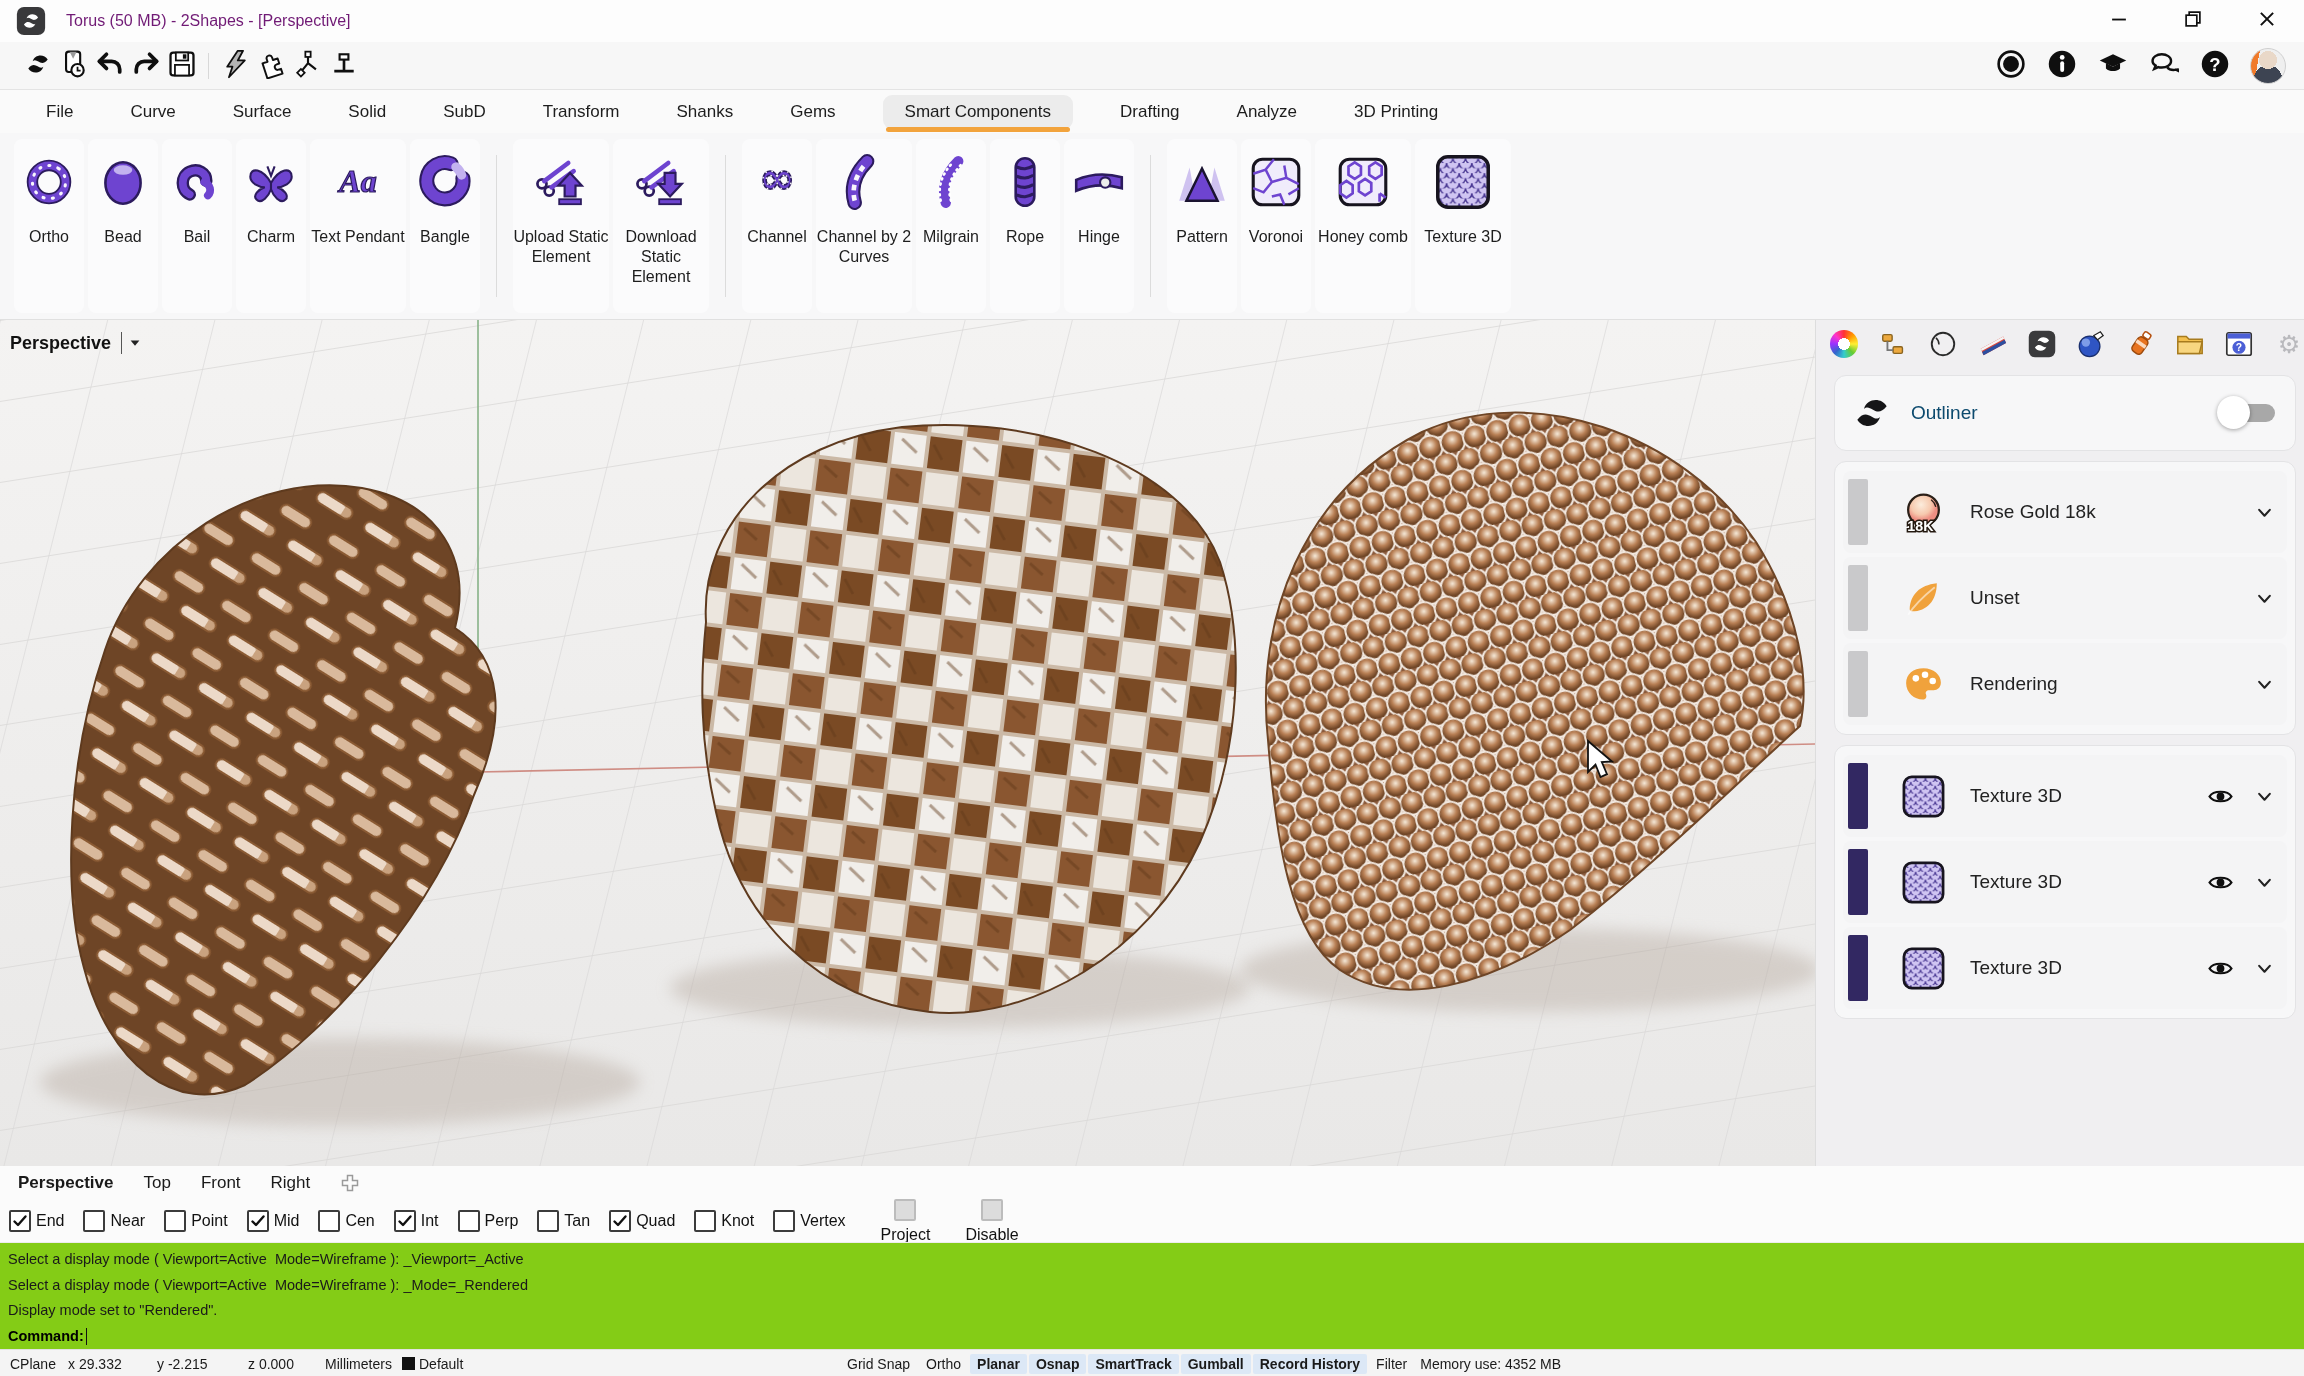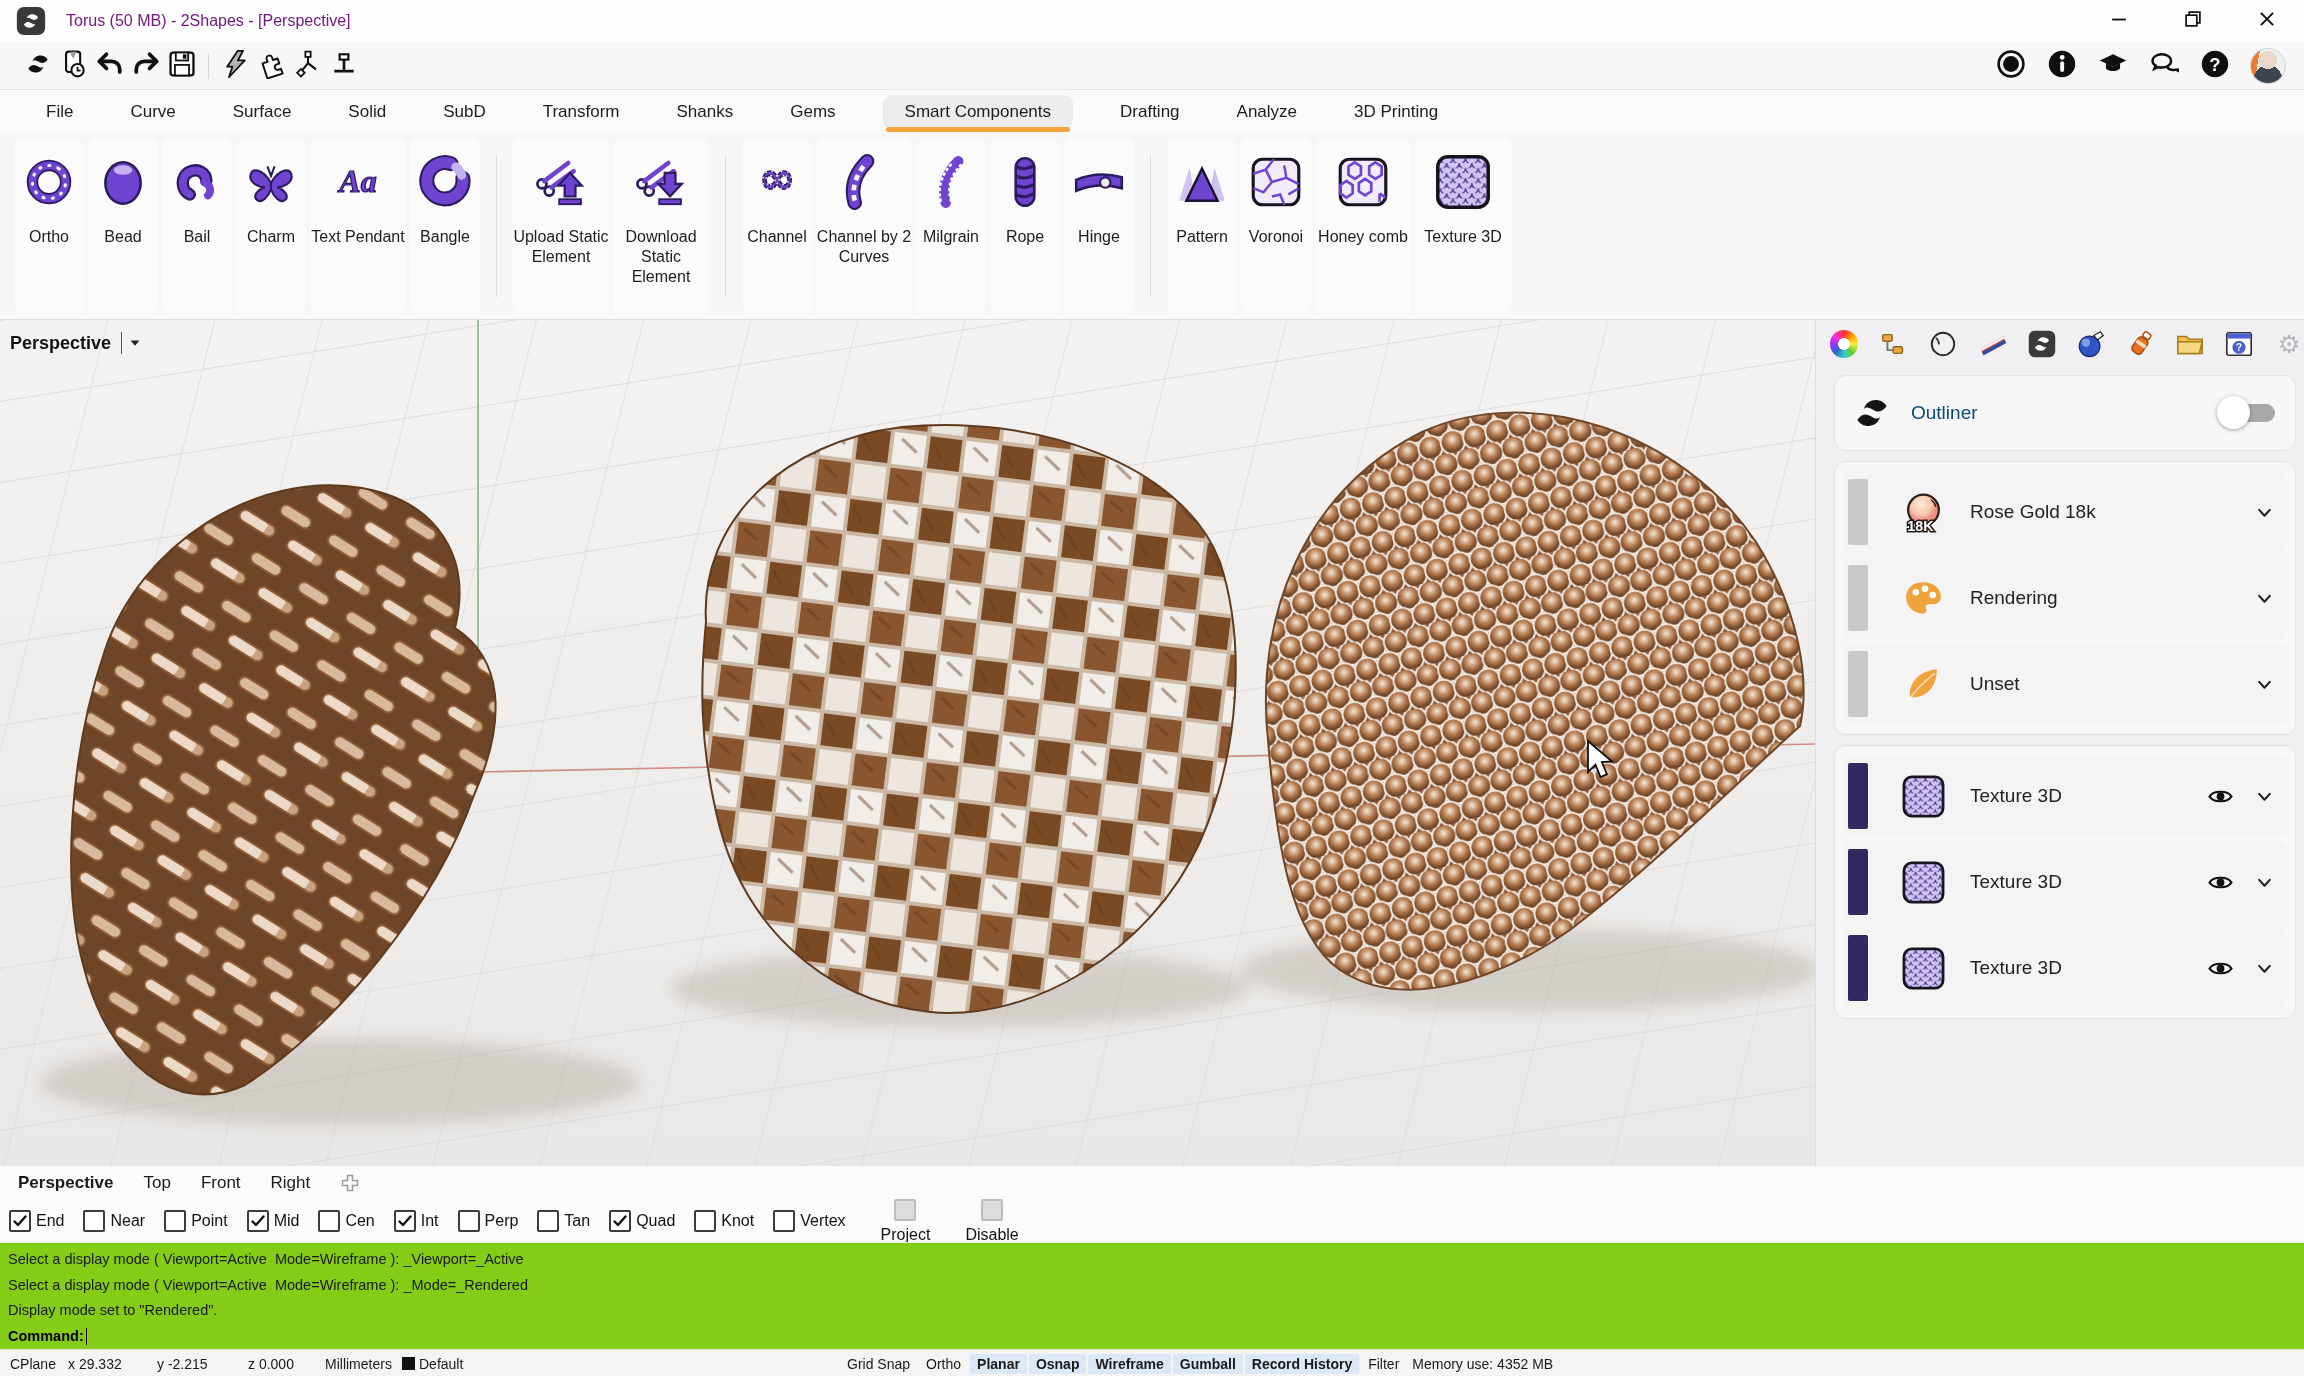"Rendering" div.lrow { order: before "Unset" -> after "Unset" }
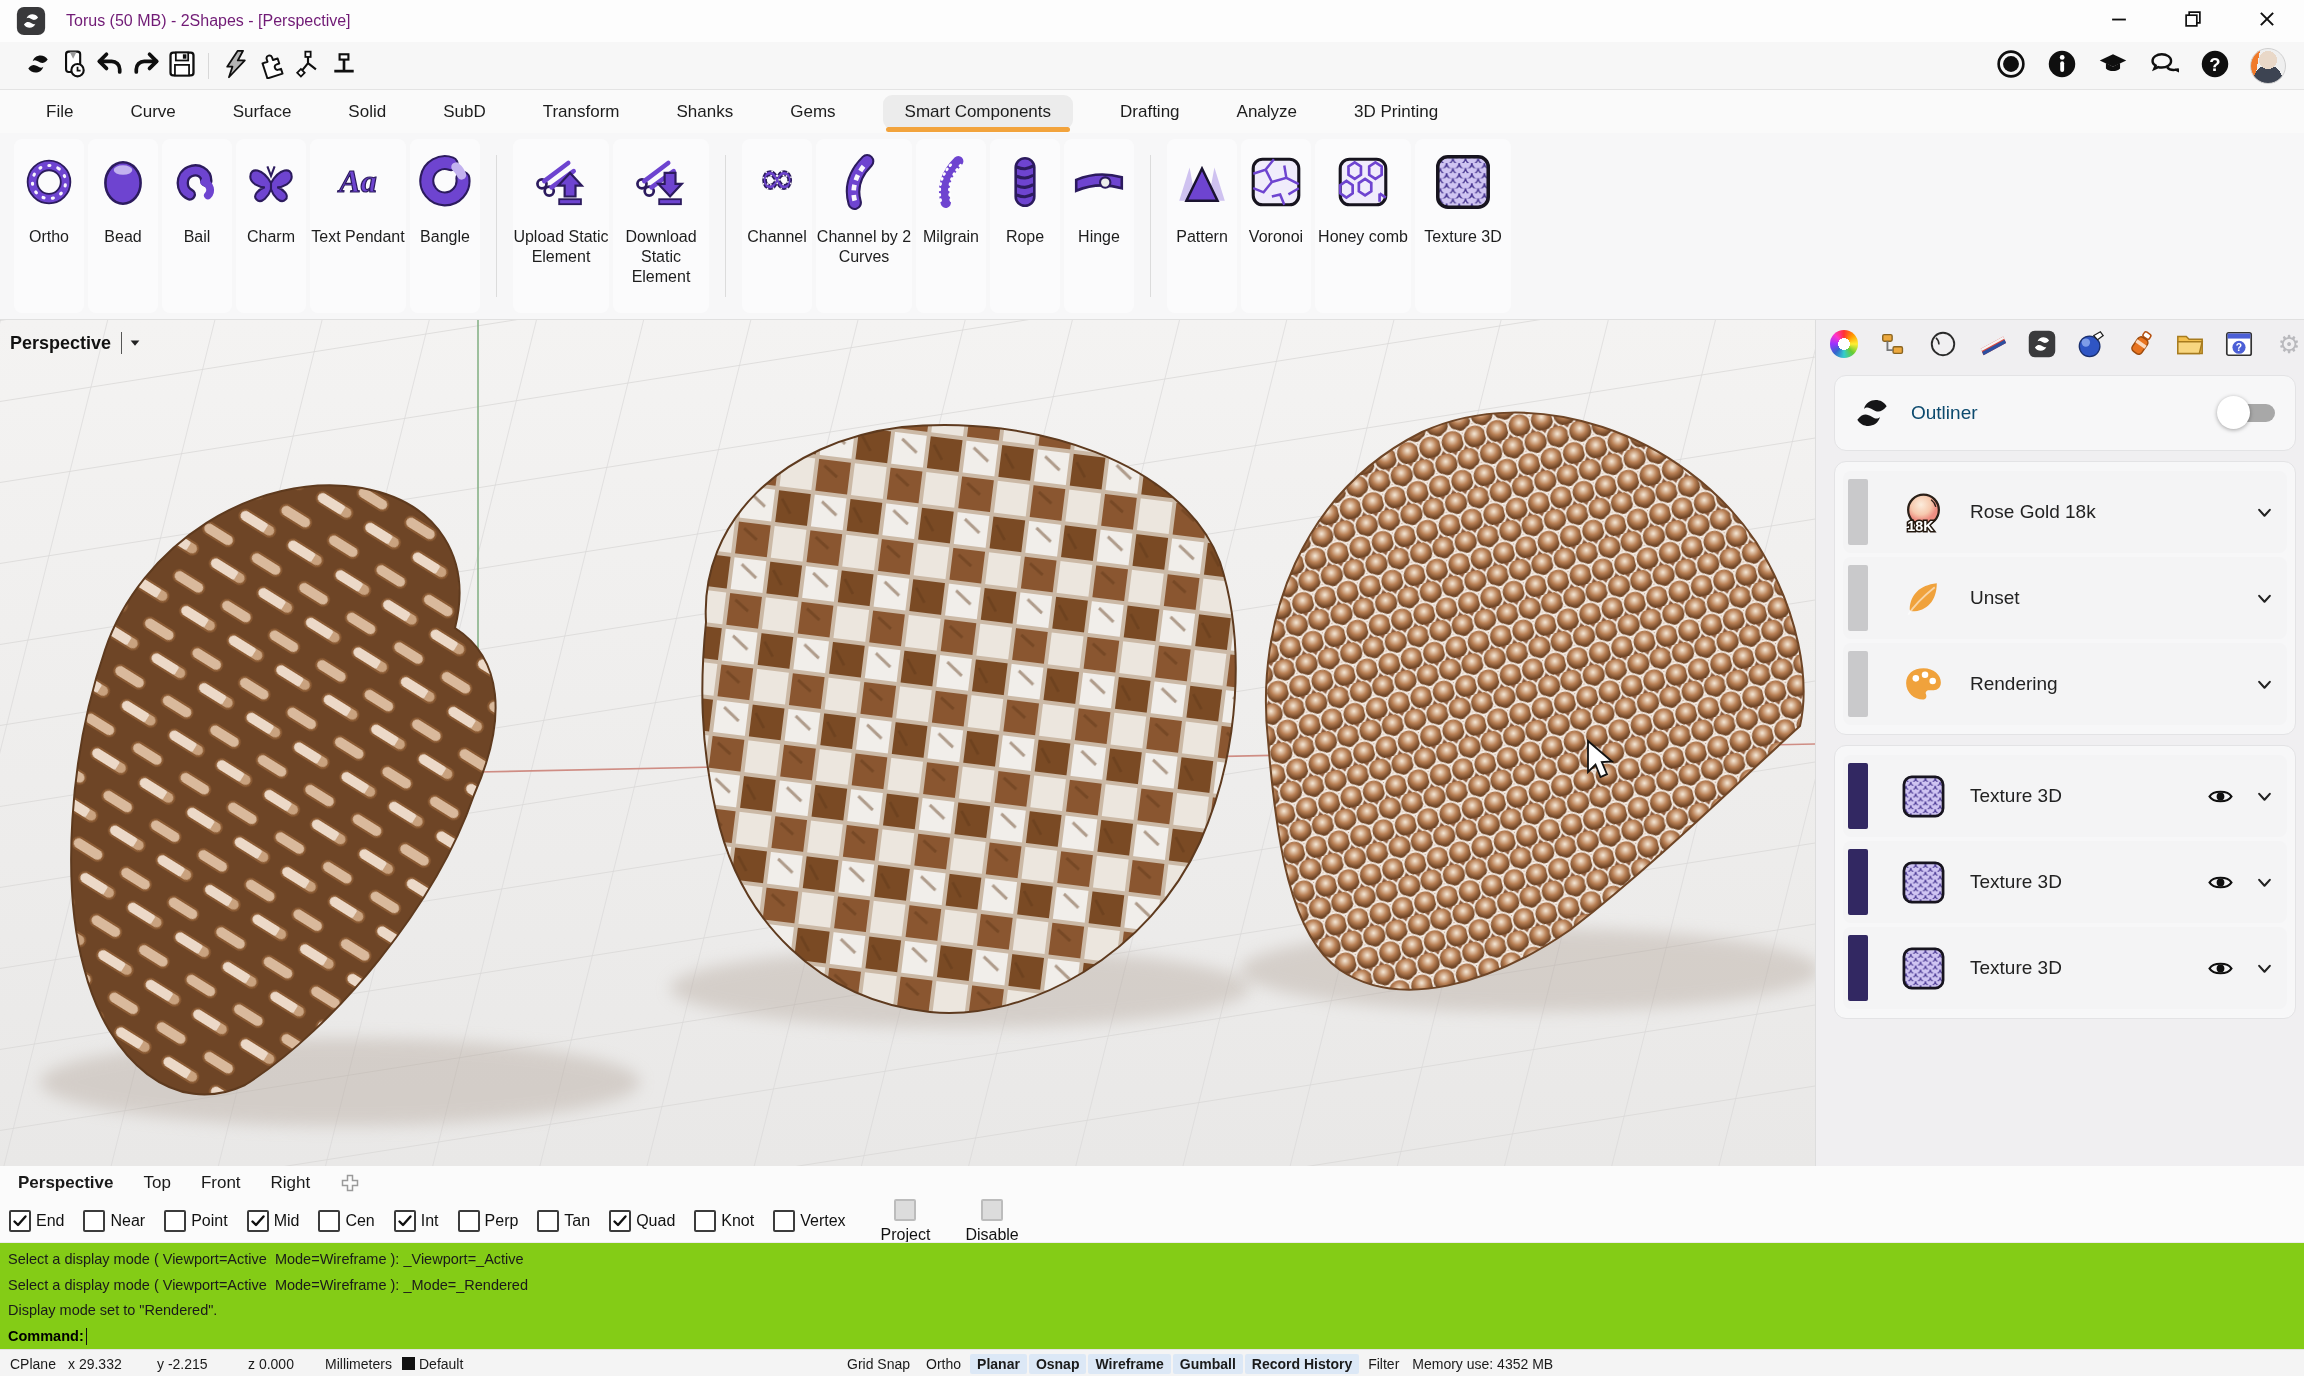"Wireframe" span.sb-toggle { text: Wireframe -> SmartTrack }
